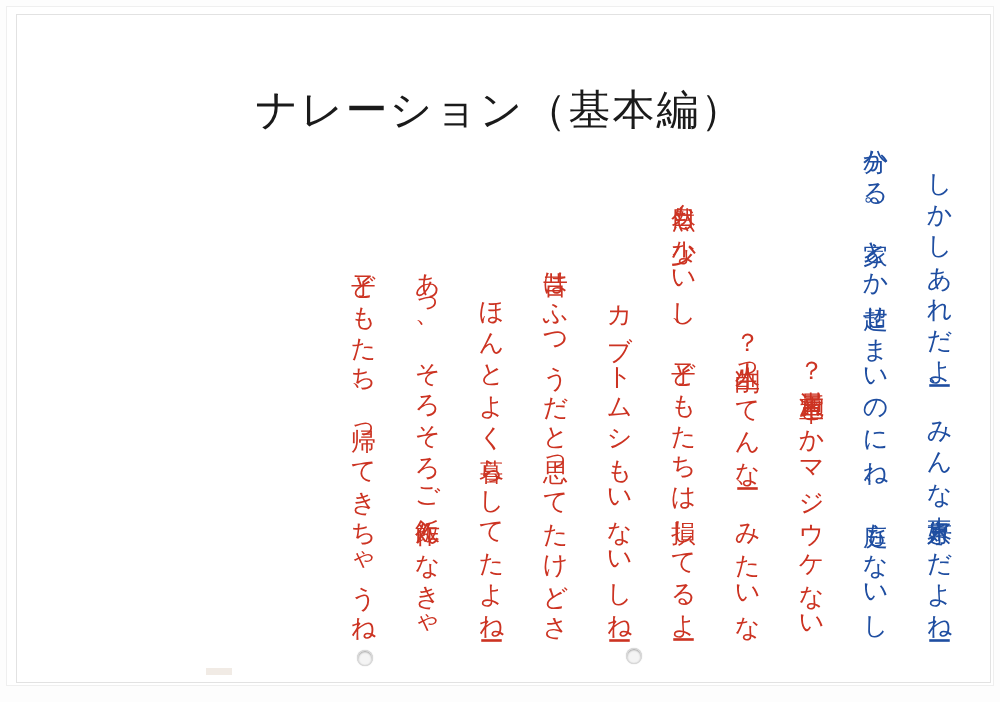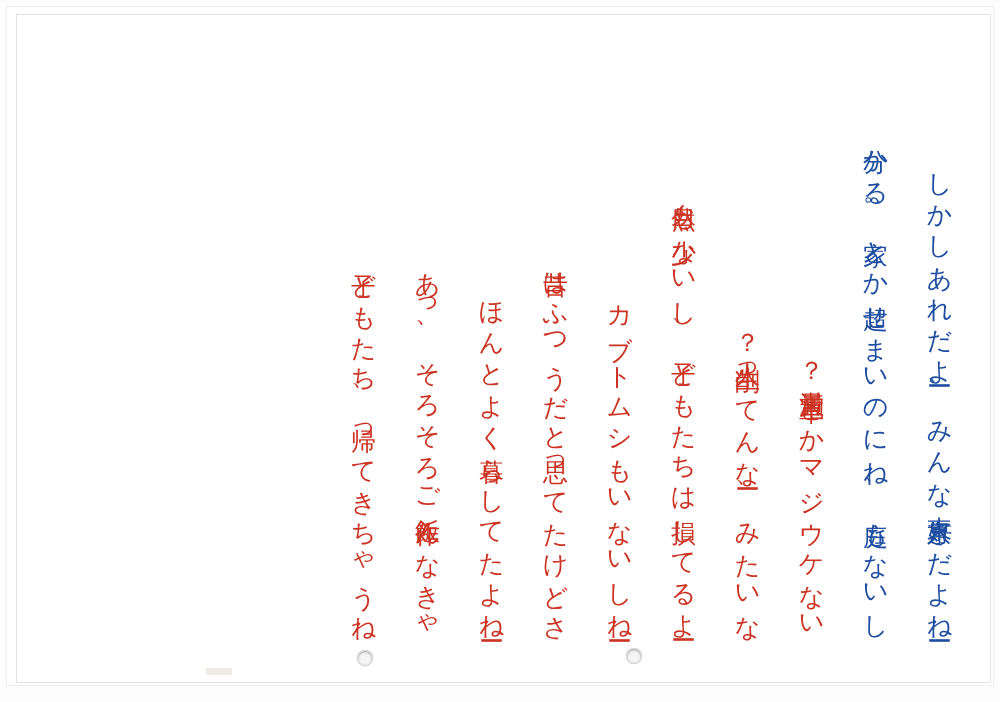"ナレーション（基本編）" div { html: none -> <div>ナレーション（基本編）</div> }
